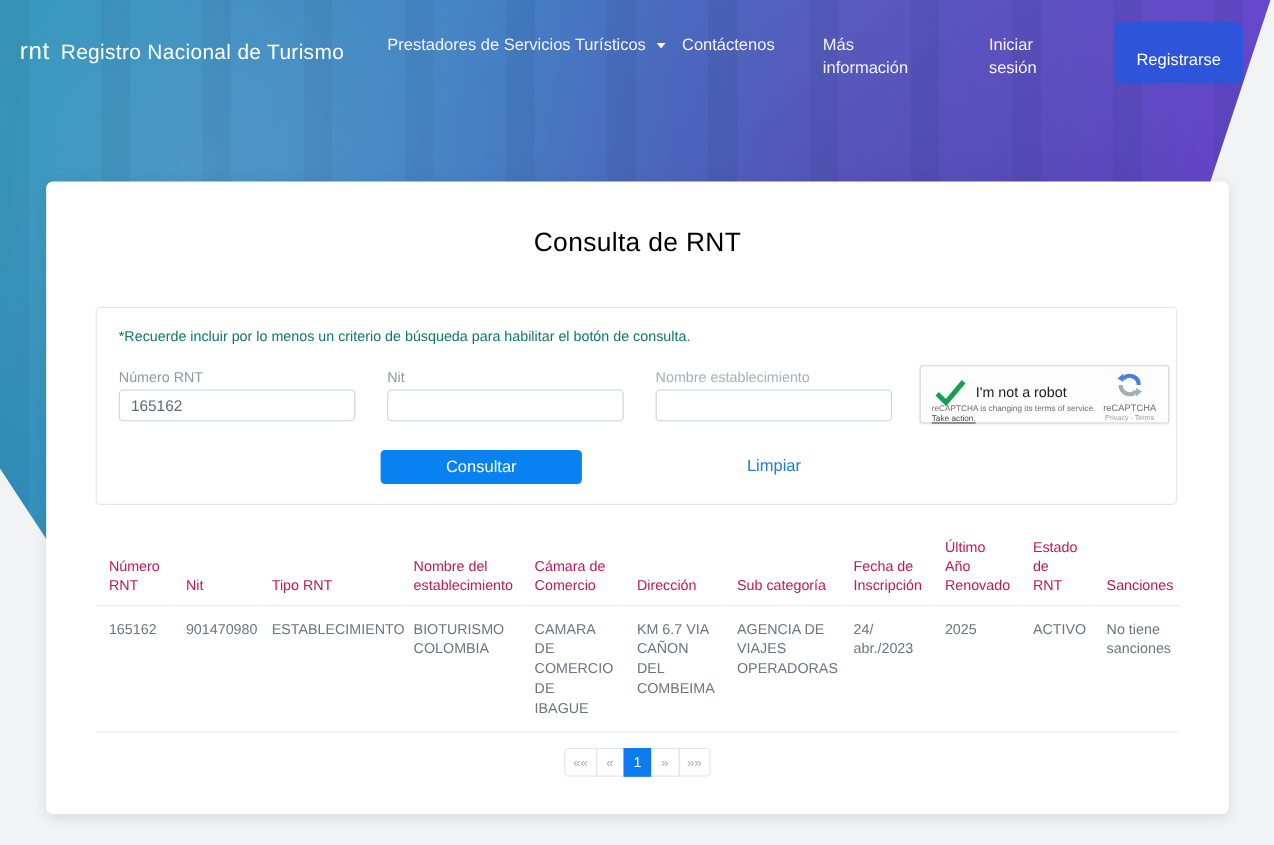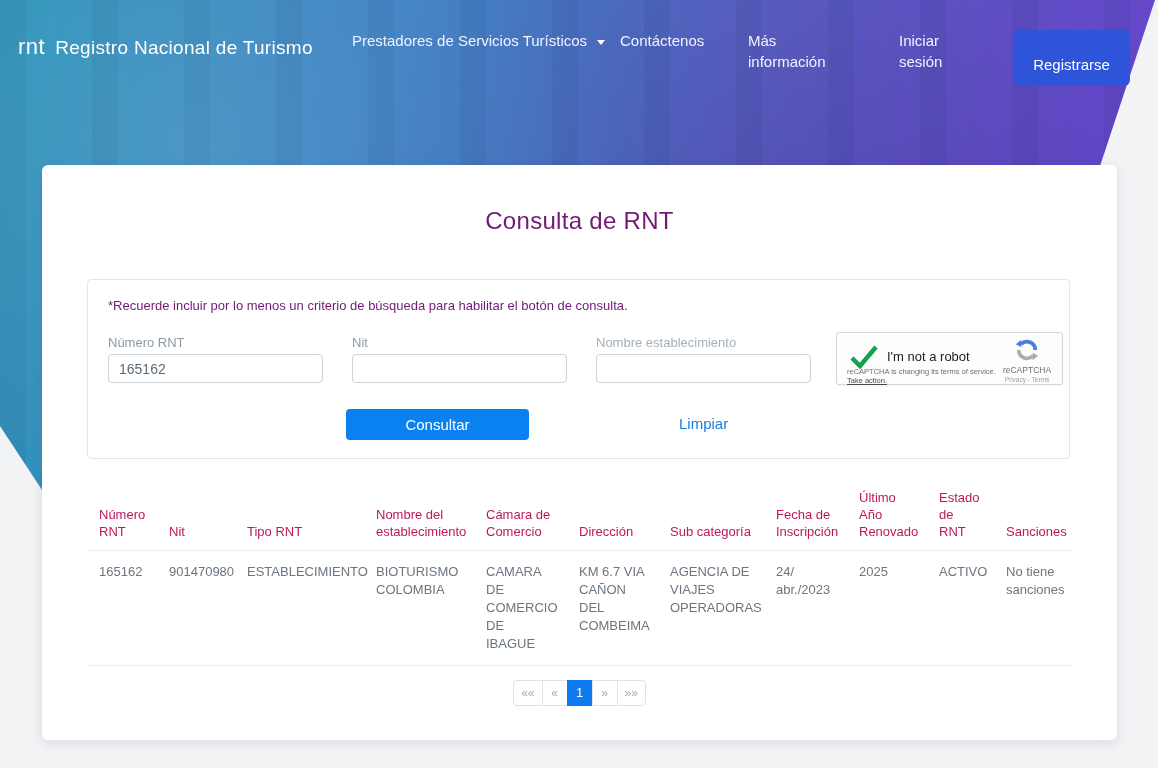"Registrarse" .btn-register { top: 30px -> 20px }
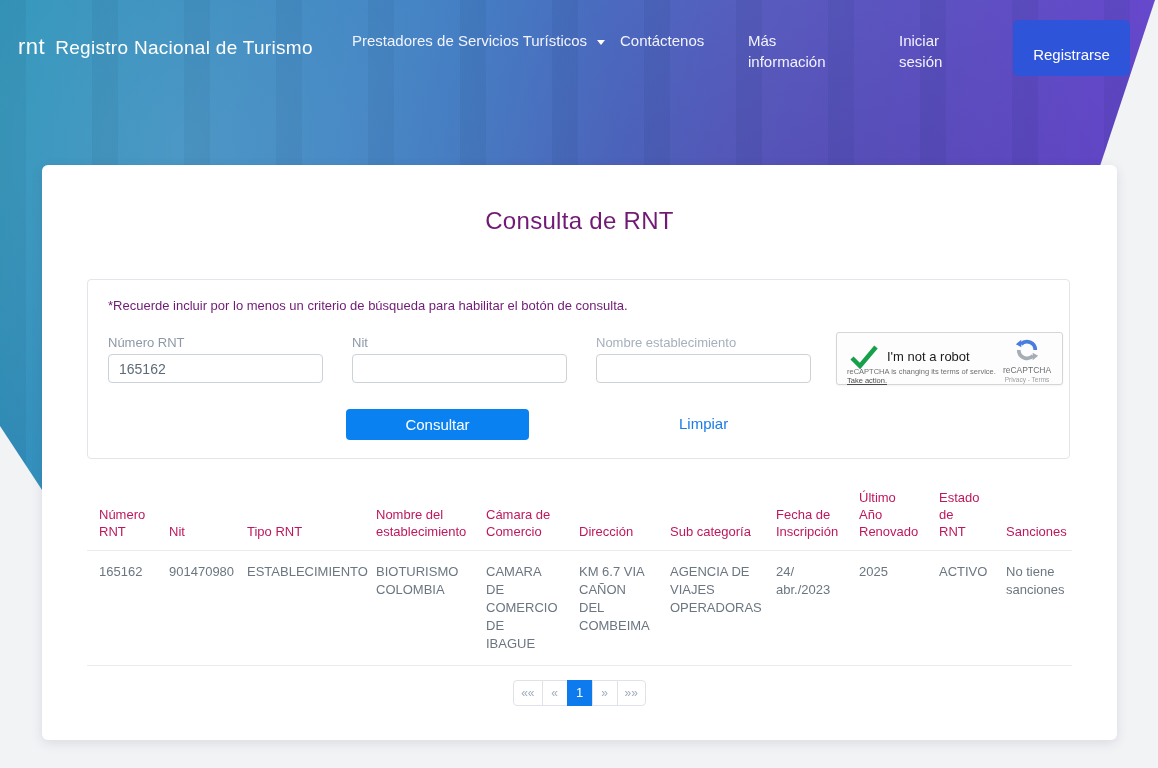"Consulta de RNT" .page-title { color: #701a75 -> #000000 }
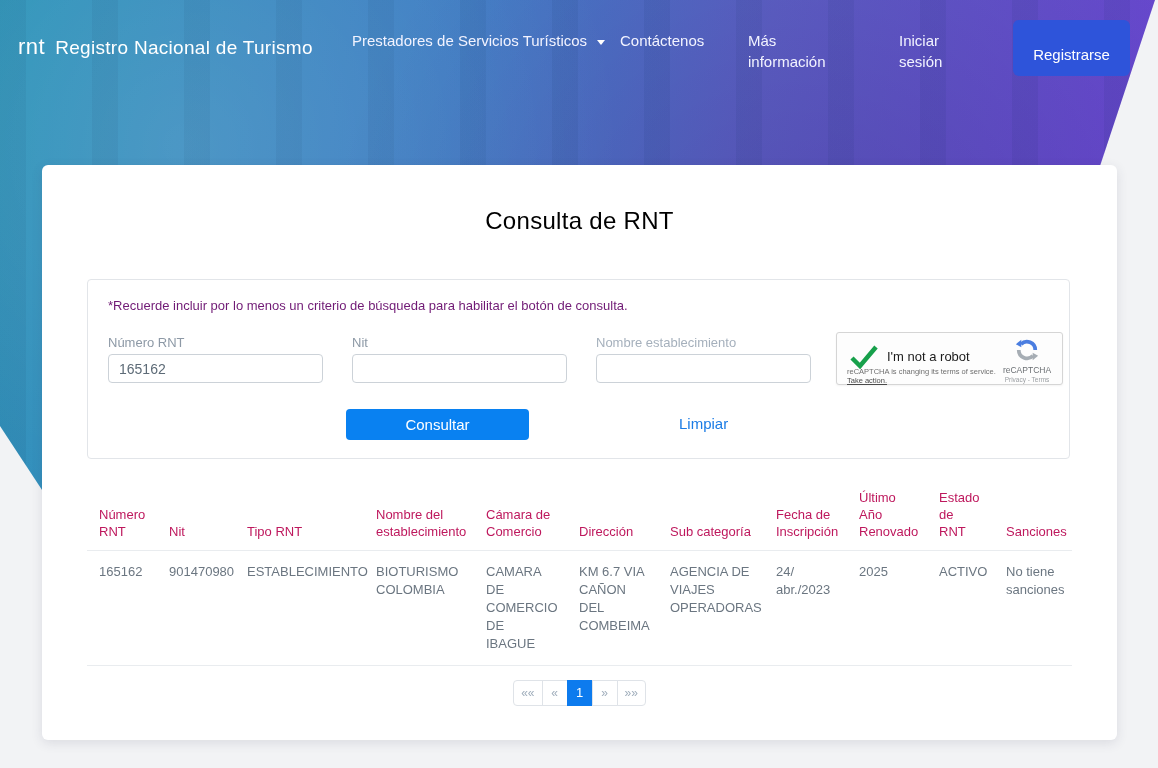"*Recuerde incluir por lo menos" .hint { color: #701a75 -> #0f766e }
